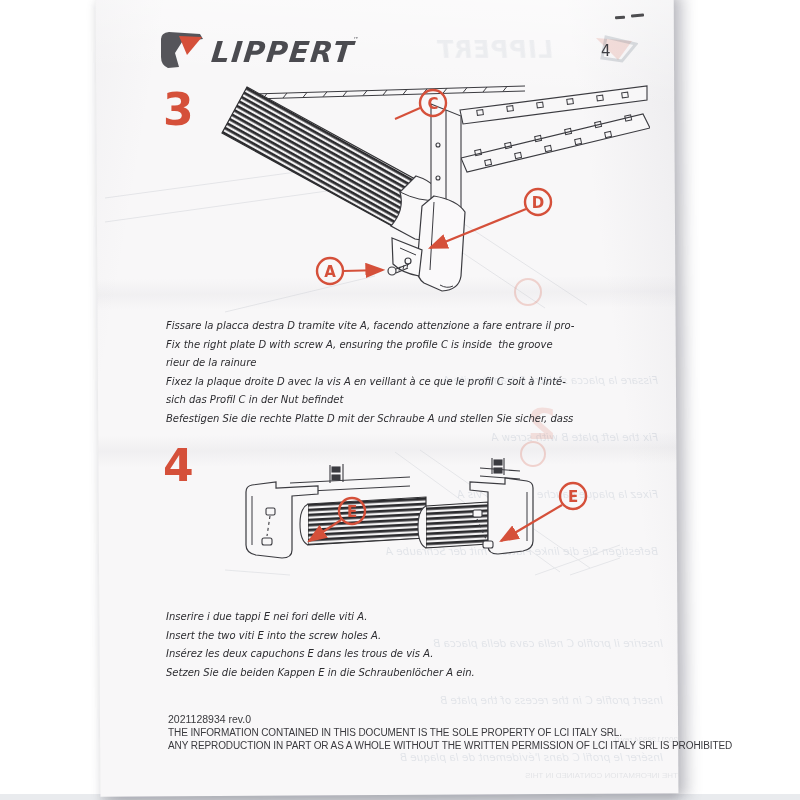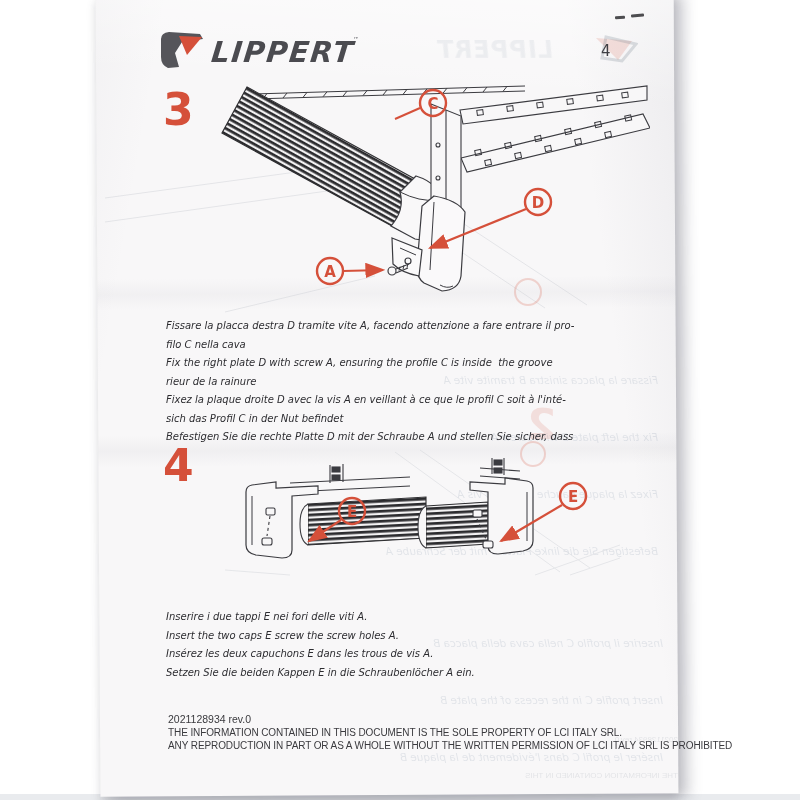"filo C nella cava" div.txt-line { html: <div>filo C nella cava</div> -> none }
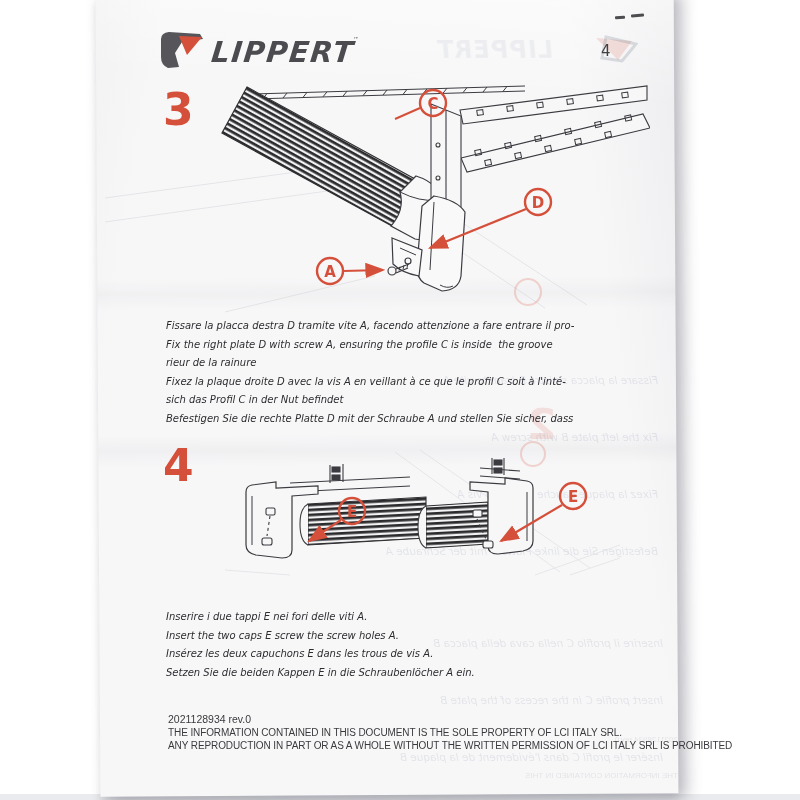"Insert the two caps E" div.txt-line { text: caps E screw -> viti E into }
